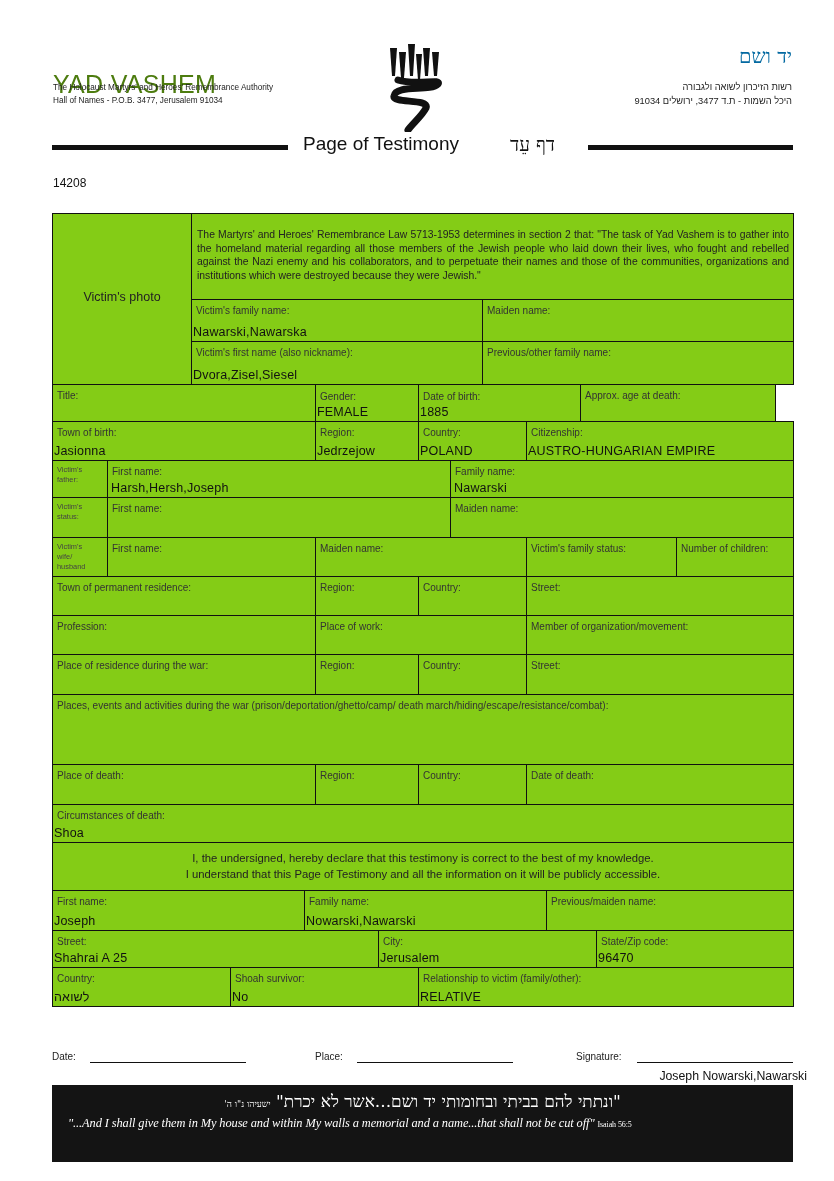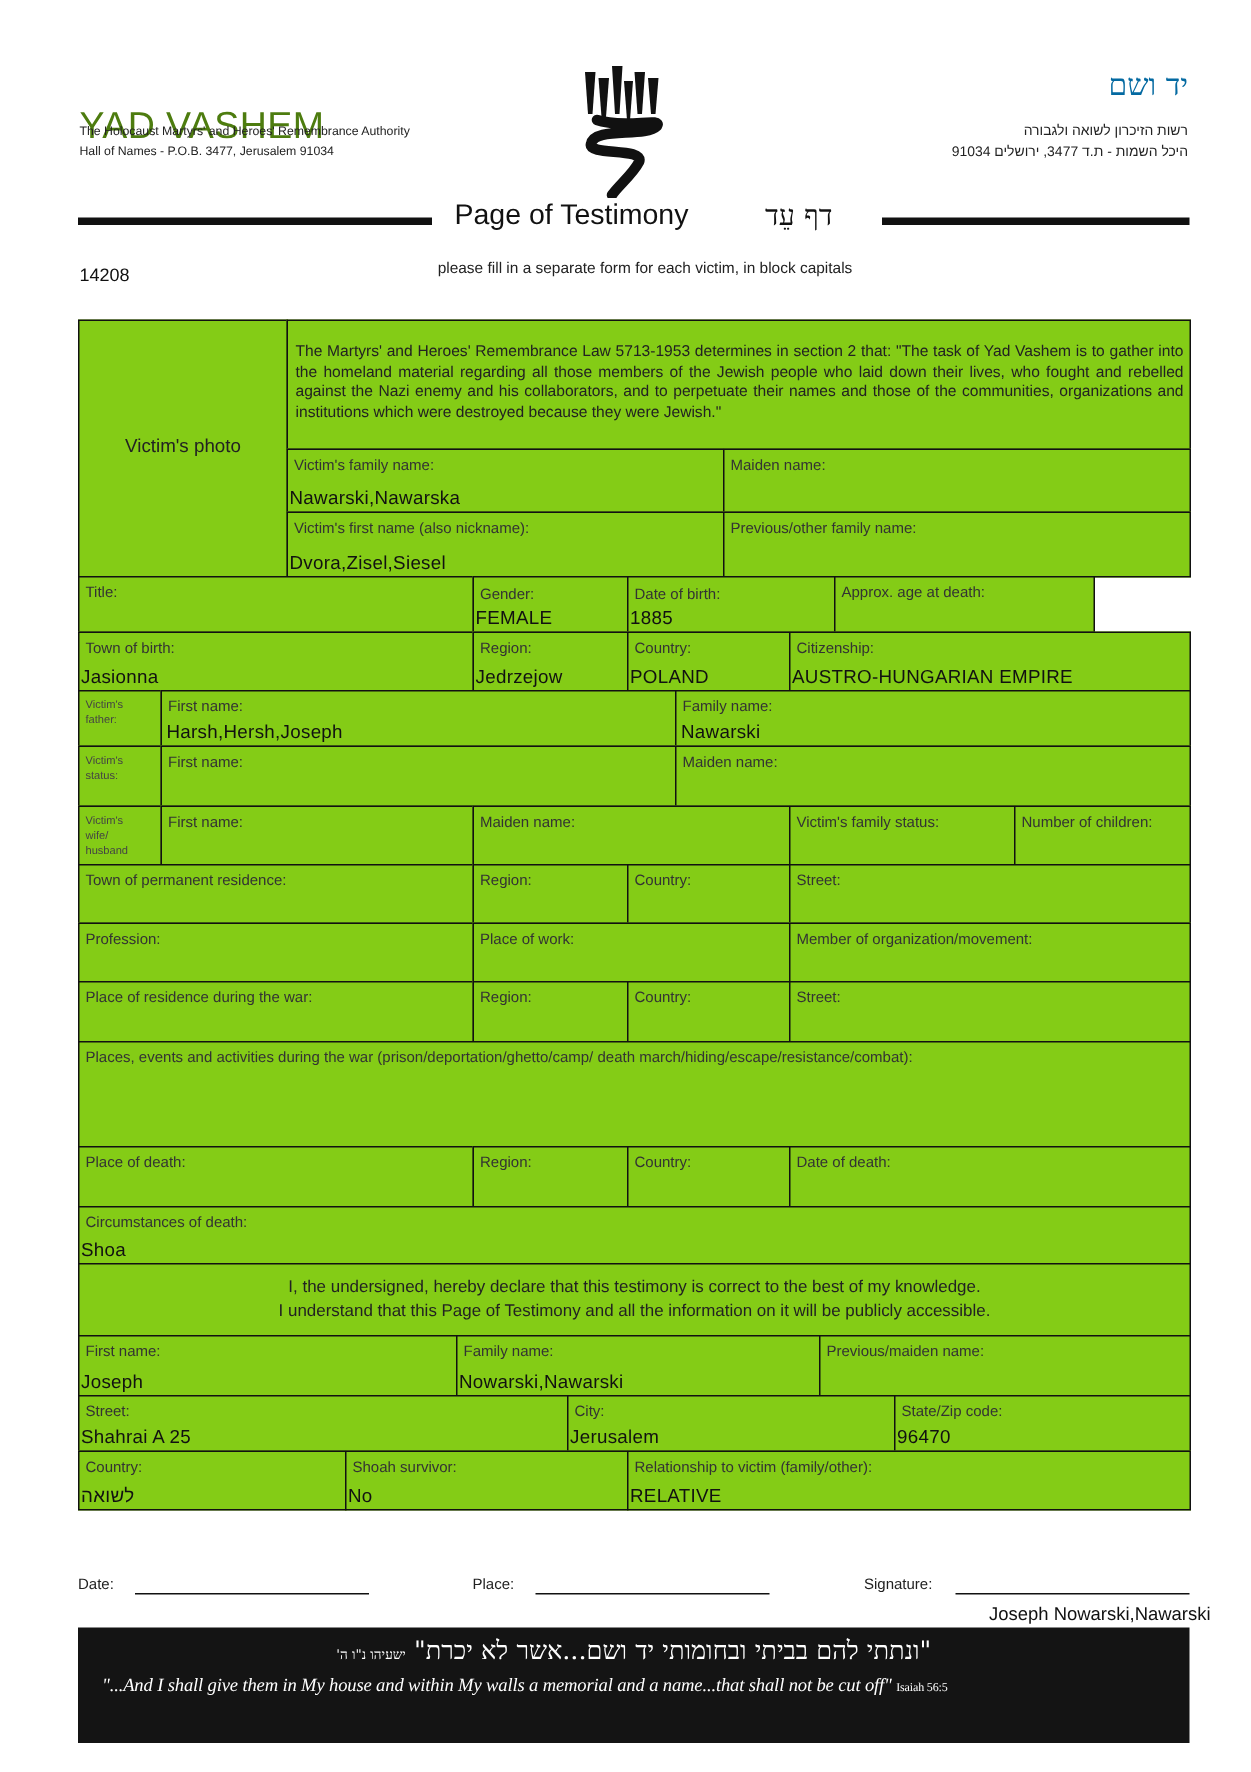"please fill in a separate" div { html: <div>please fill in a separate form for each victim, in block capitals</div> -> none }
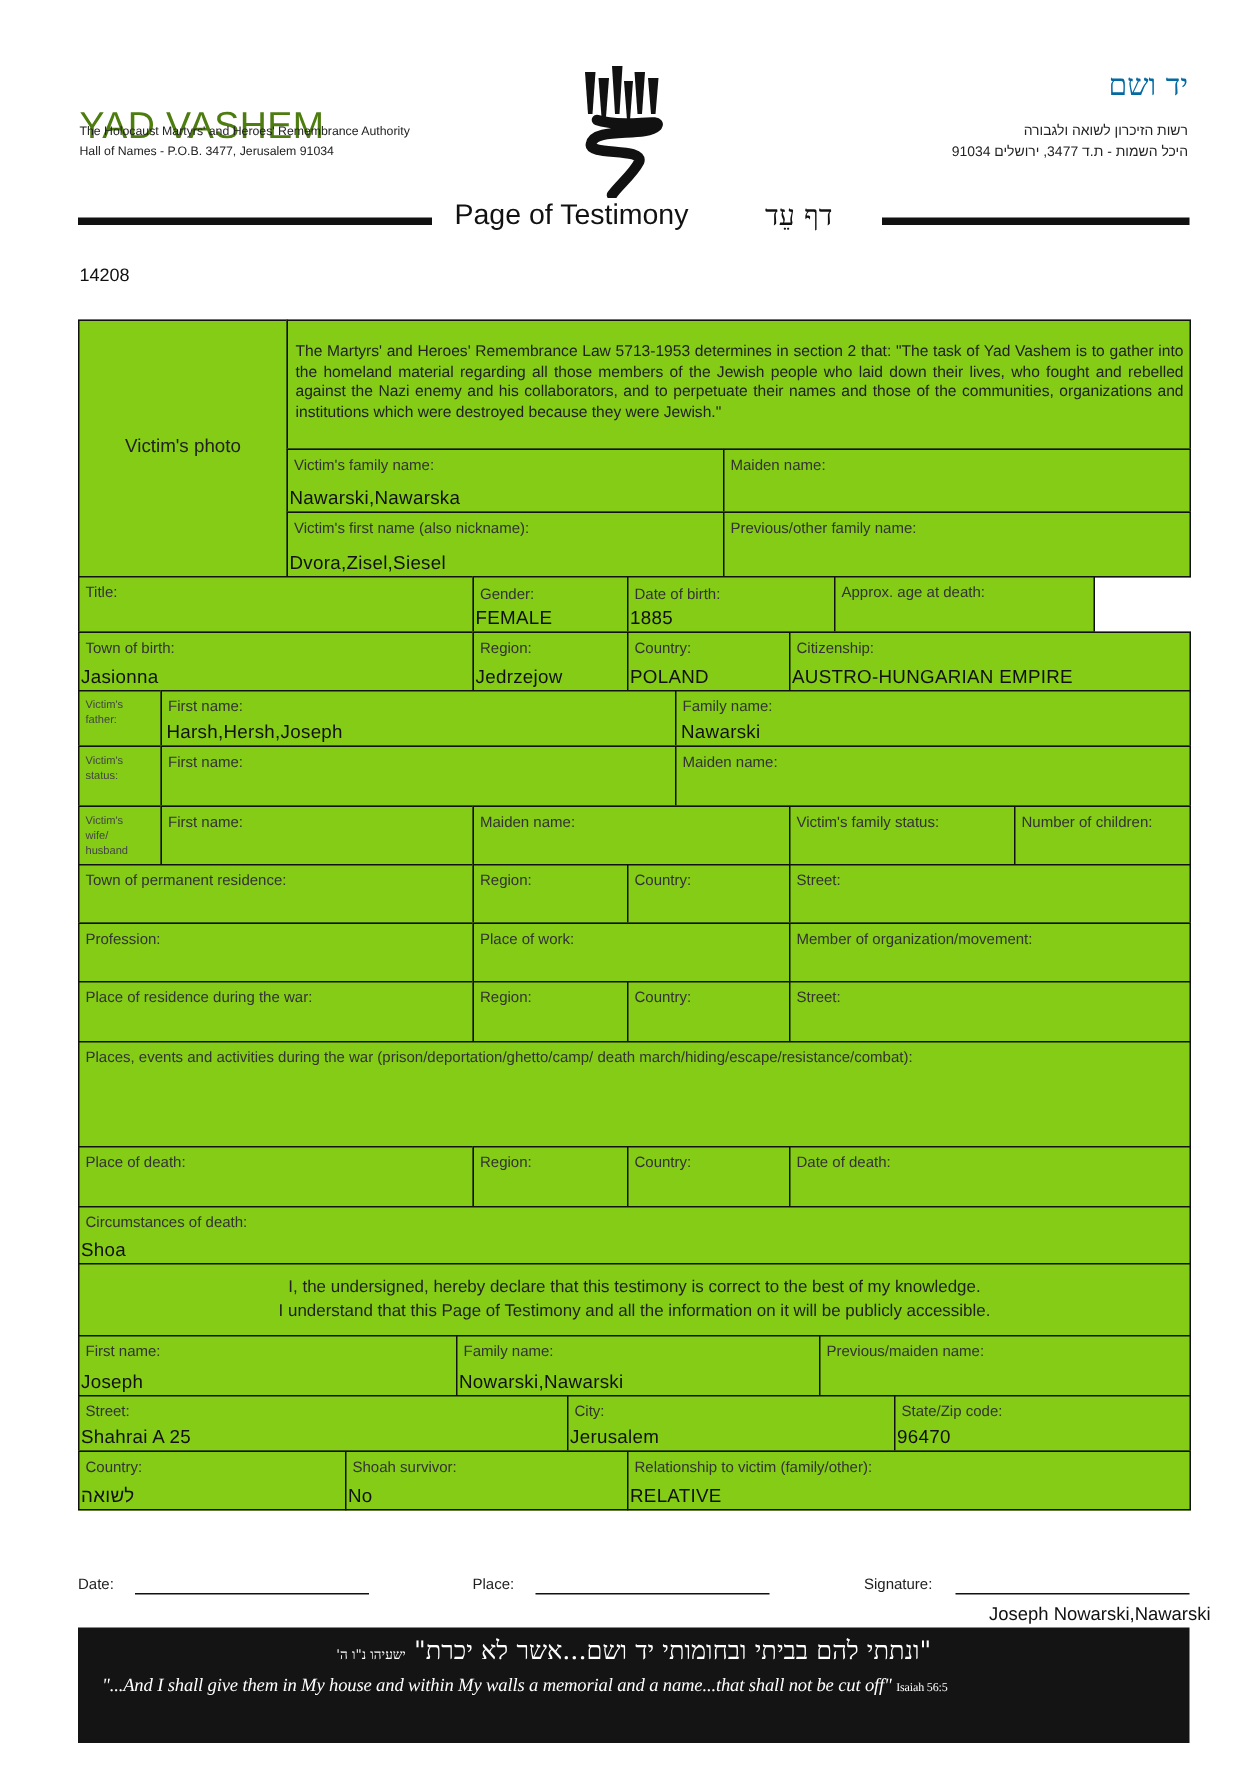"Approx. age at death:" div.cell { left: 556px -> 580px; width: 174px -> 196px }
